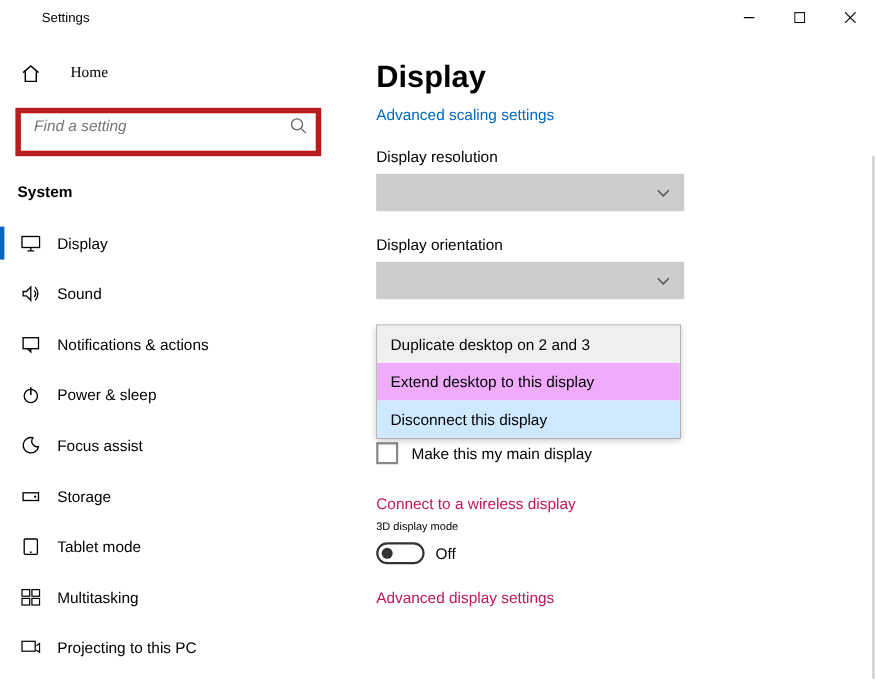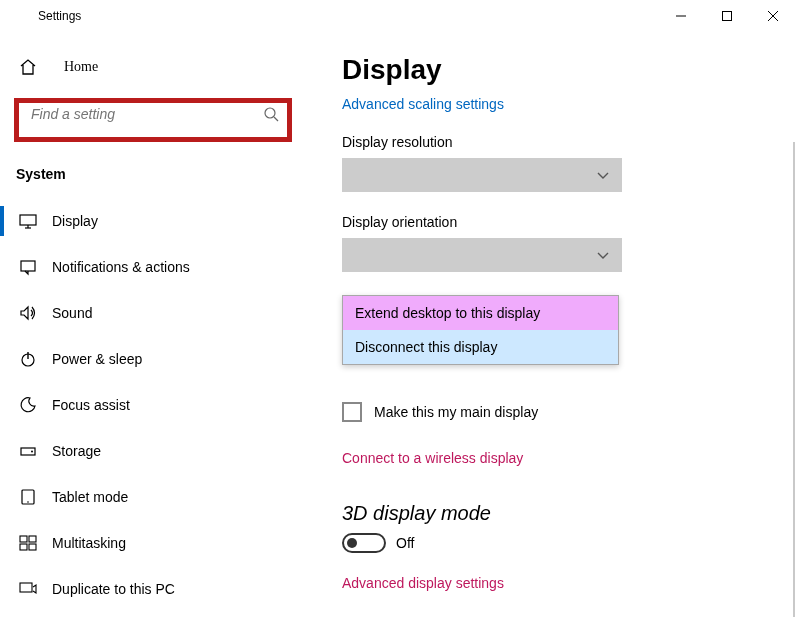"Notifications & actions" div.nav-item { order: before "Sound" -> after "Sound" }
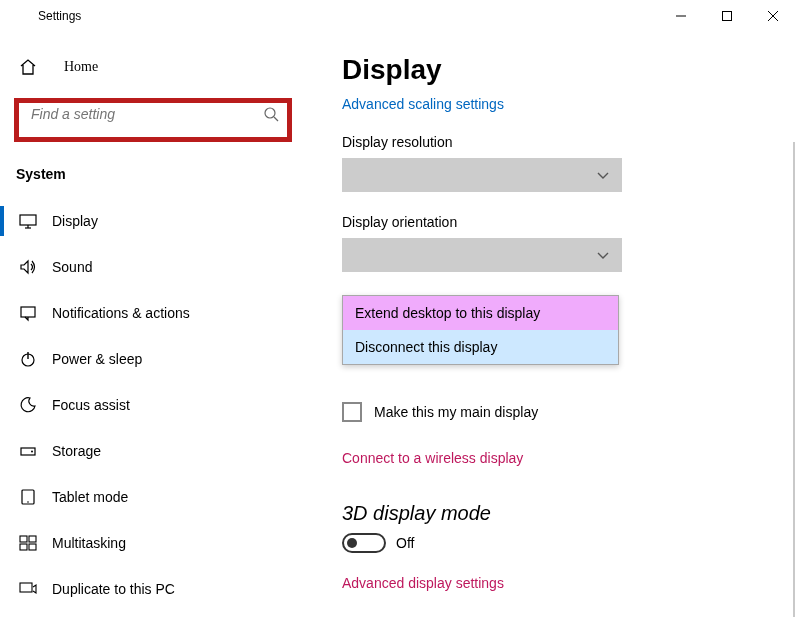"Duplicate desktop on 2 and" div.dropdown-item { html: none -> <div>Duplicate desktop on 2 and 3</div> }
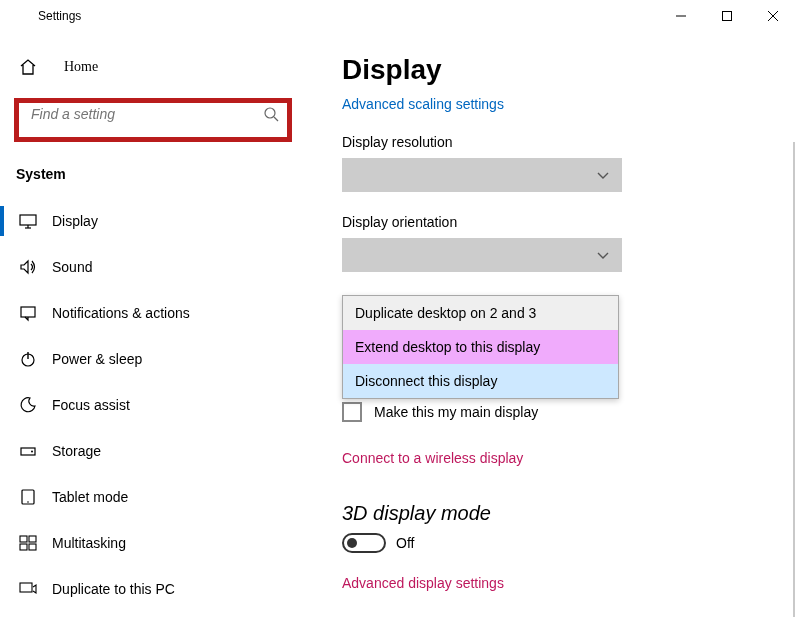"3D display mode" .toggle-label { font-size: 20px -> 10px; font-style: italic -> none; margin-top: 36px -> 8px }
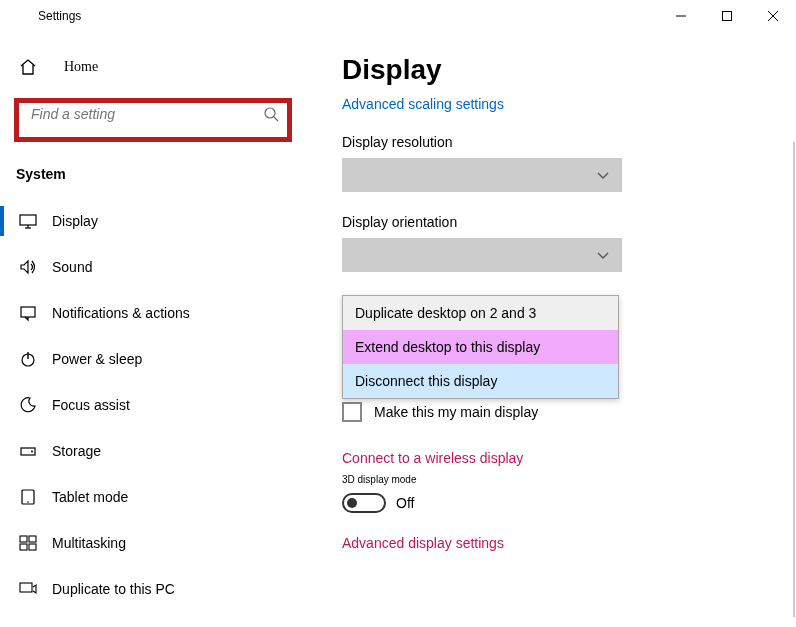"Duplicate to this PC" span.label { text: Duplicate -> Projecting }
